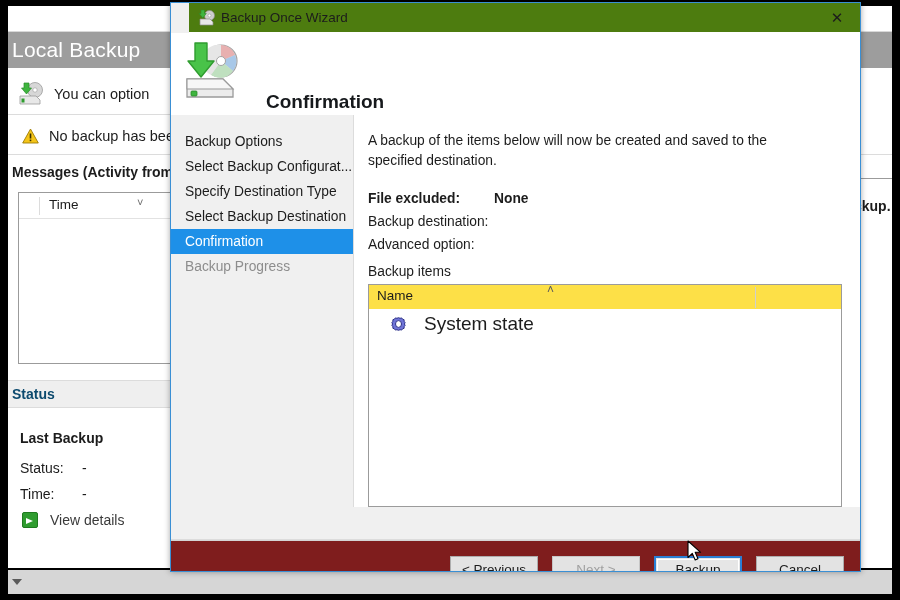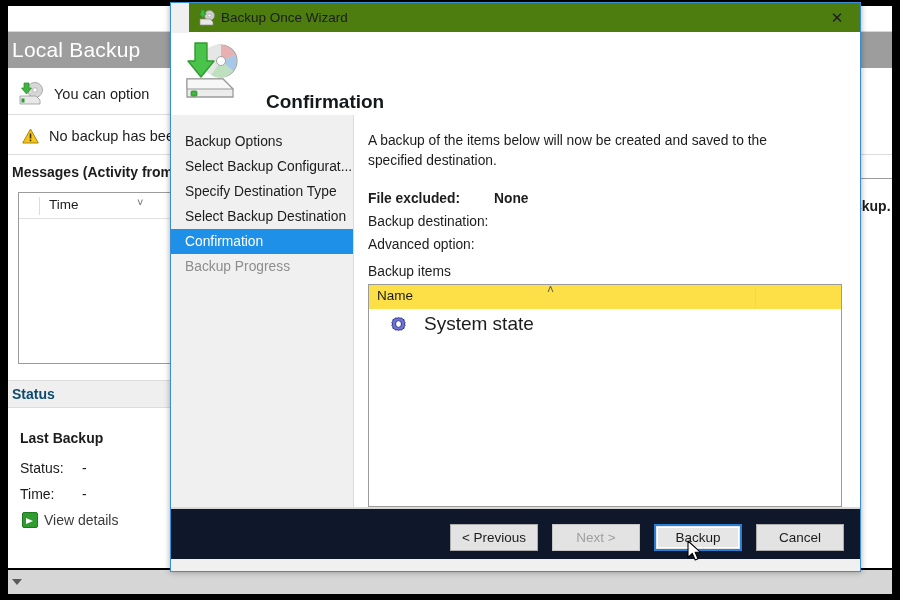"View details" #bg-viewdetails { gap: 6px -> 12px }
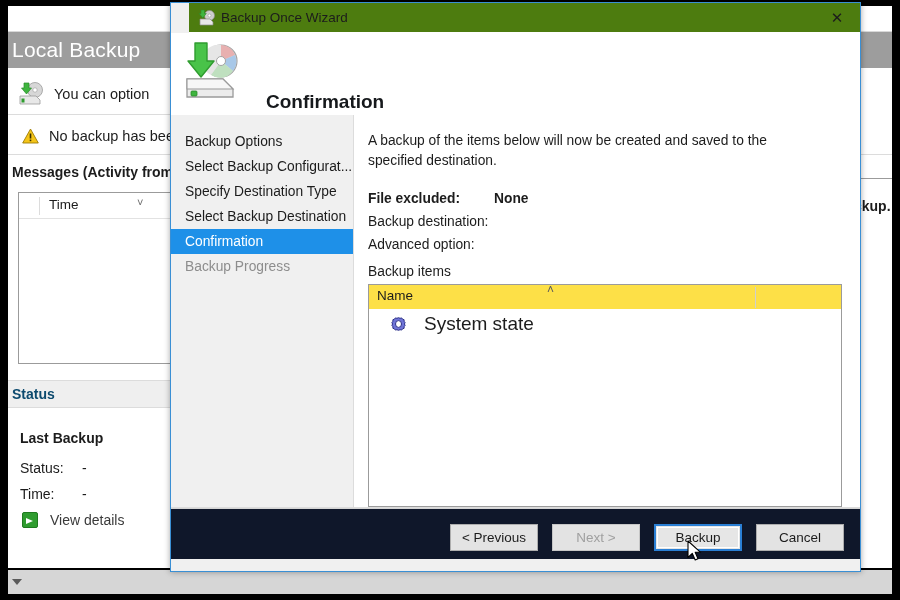"< Previous" #wiz-footer { background: #0f172a -> #7f1d1d; height: 52px -> 44px; margin-top: none -> 32px }
